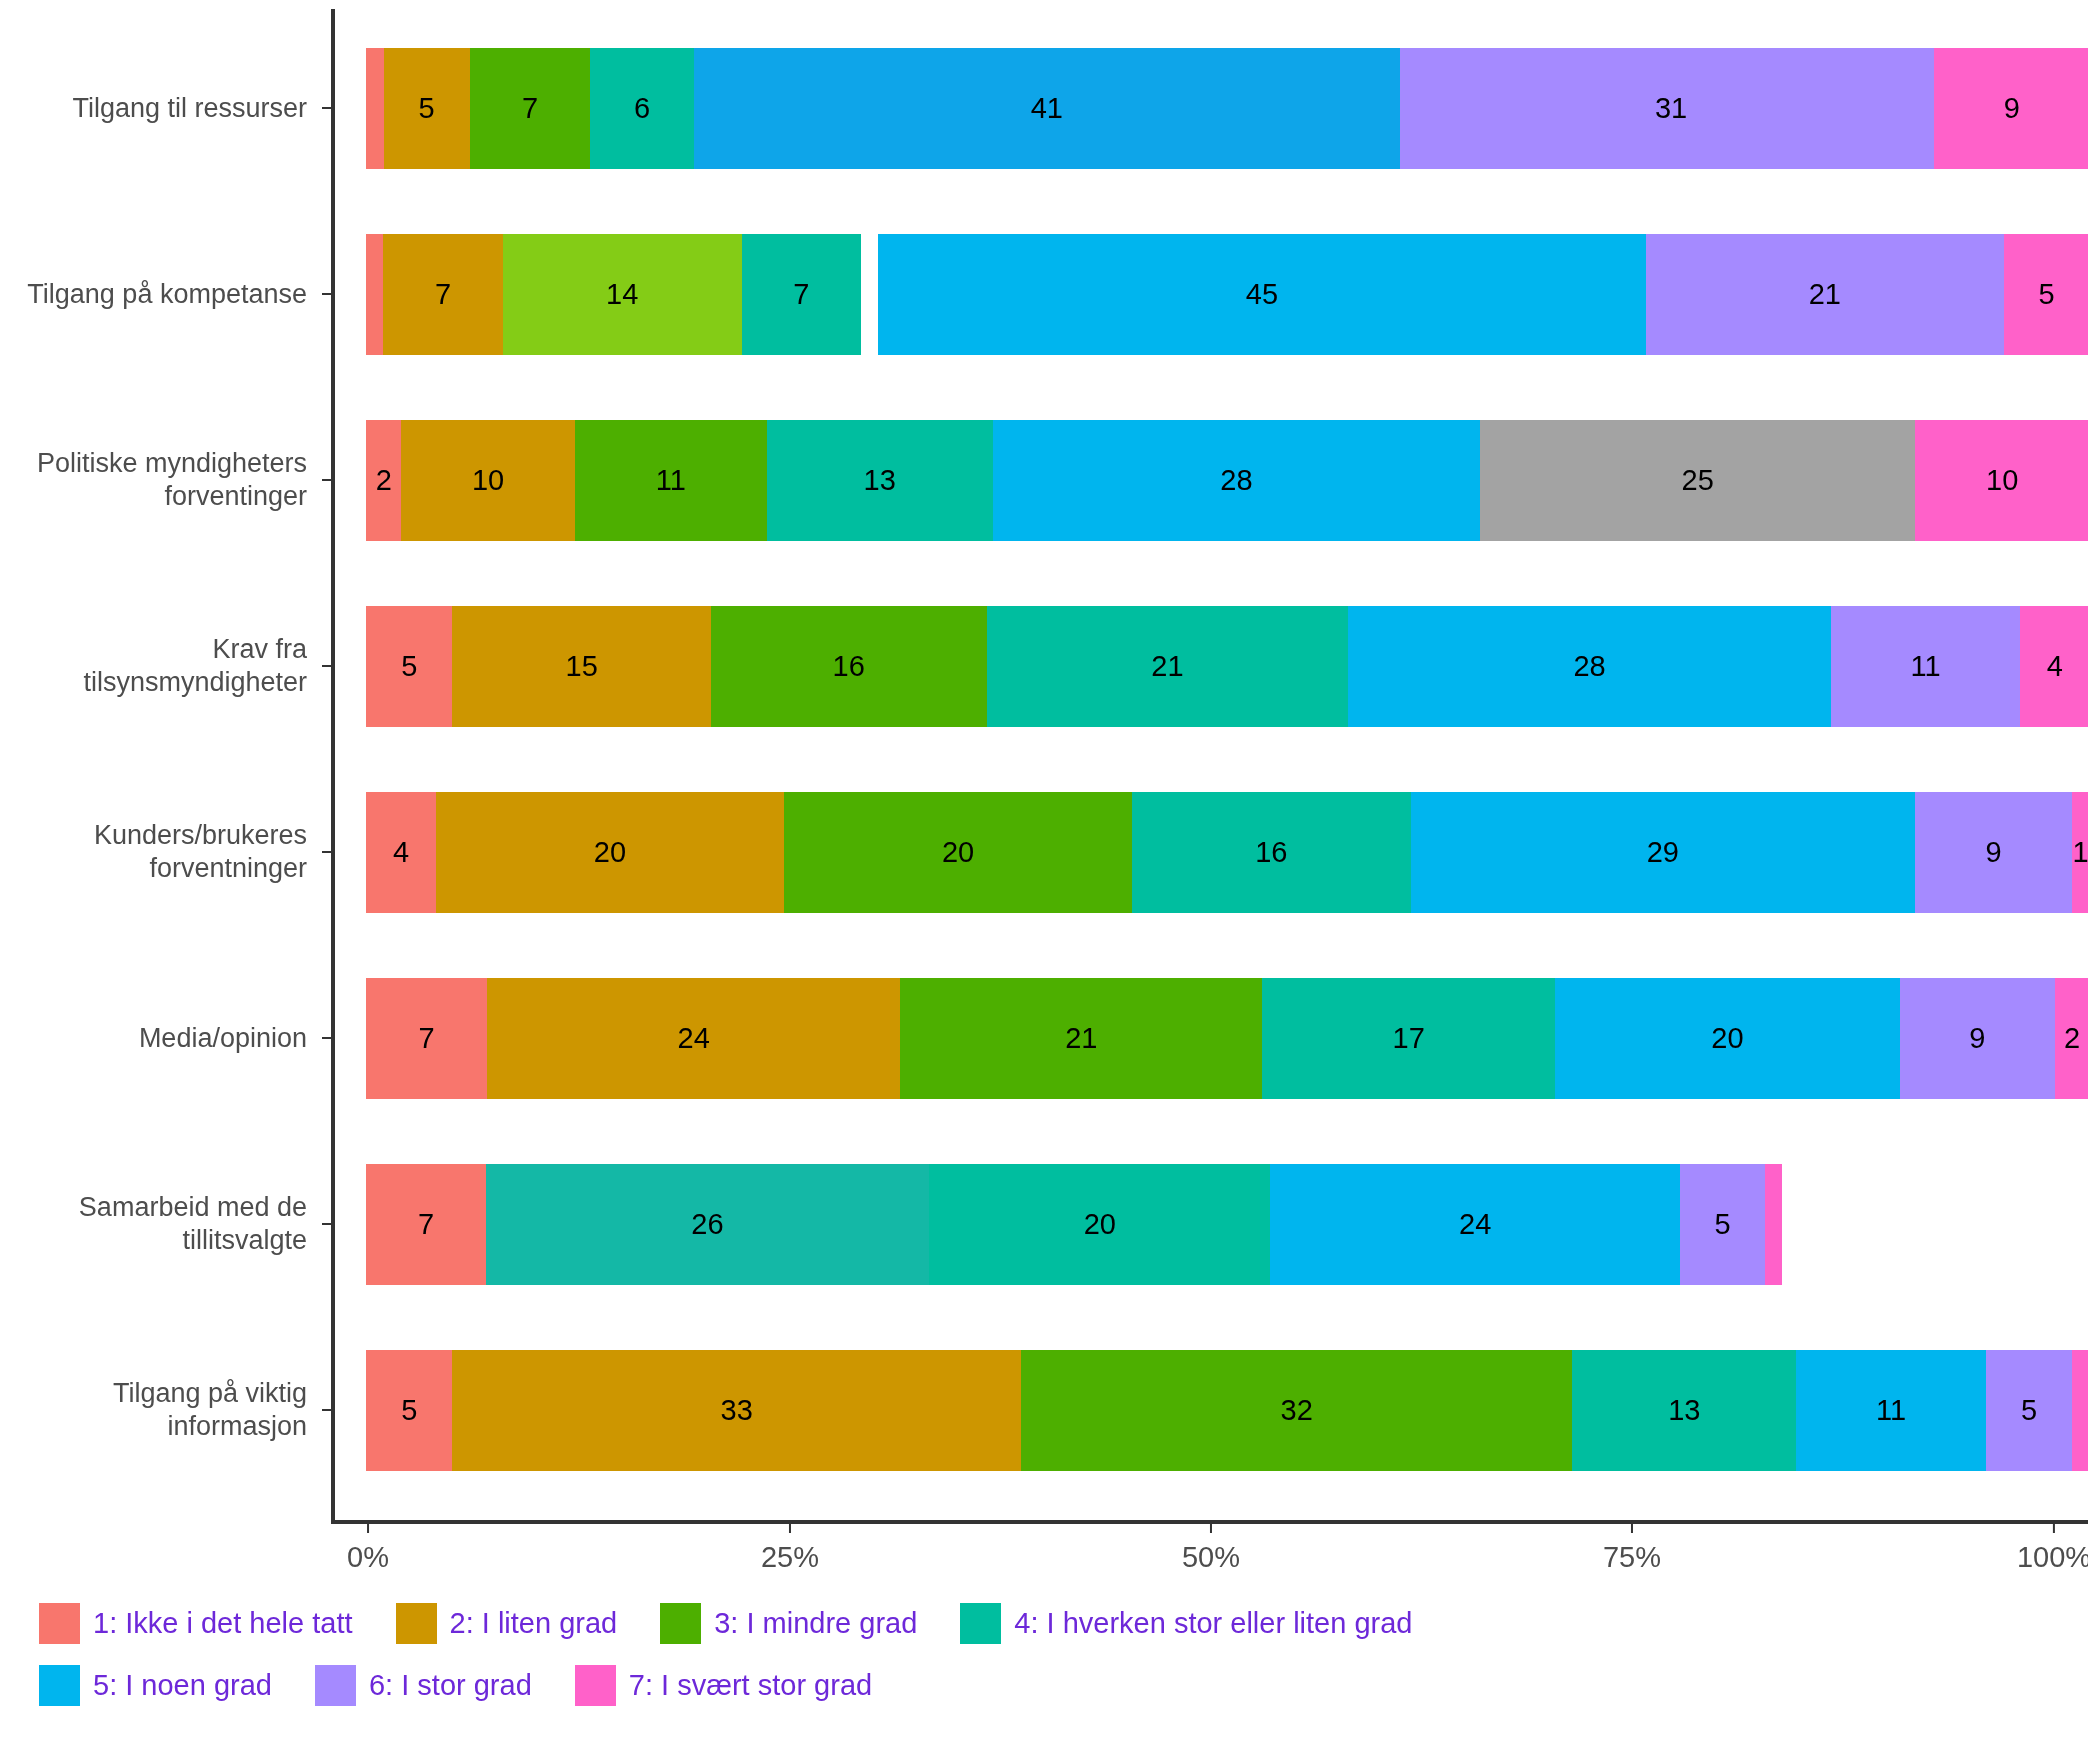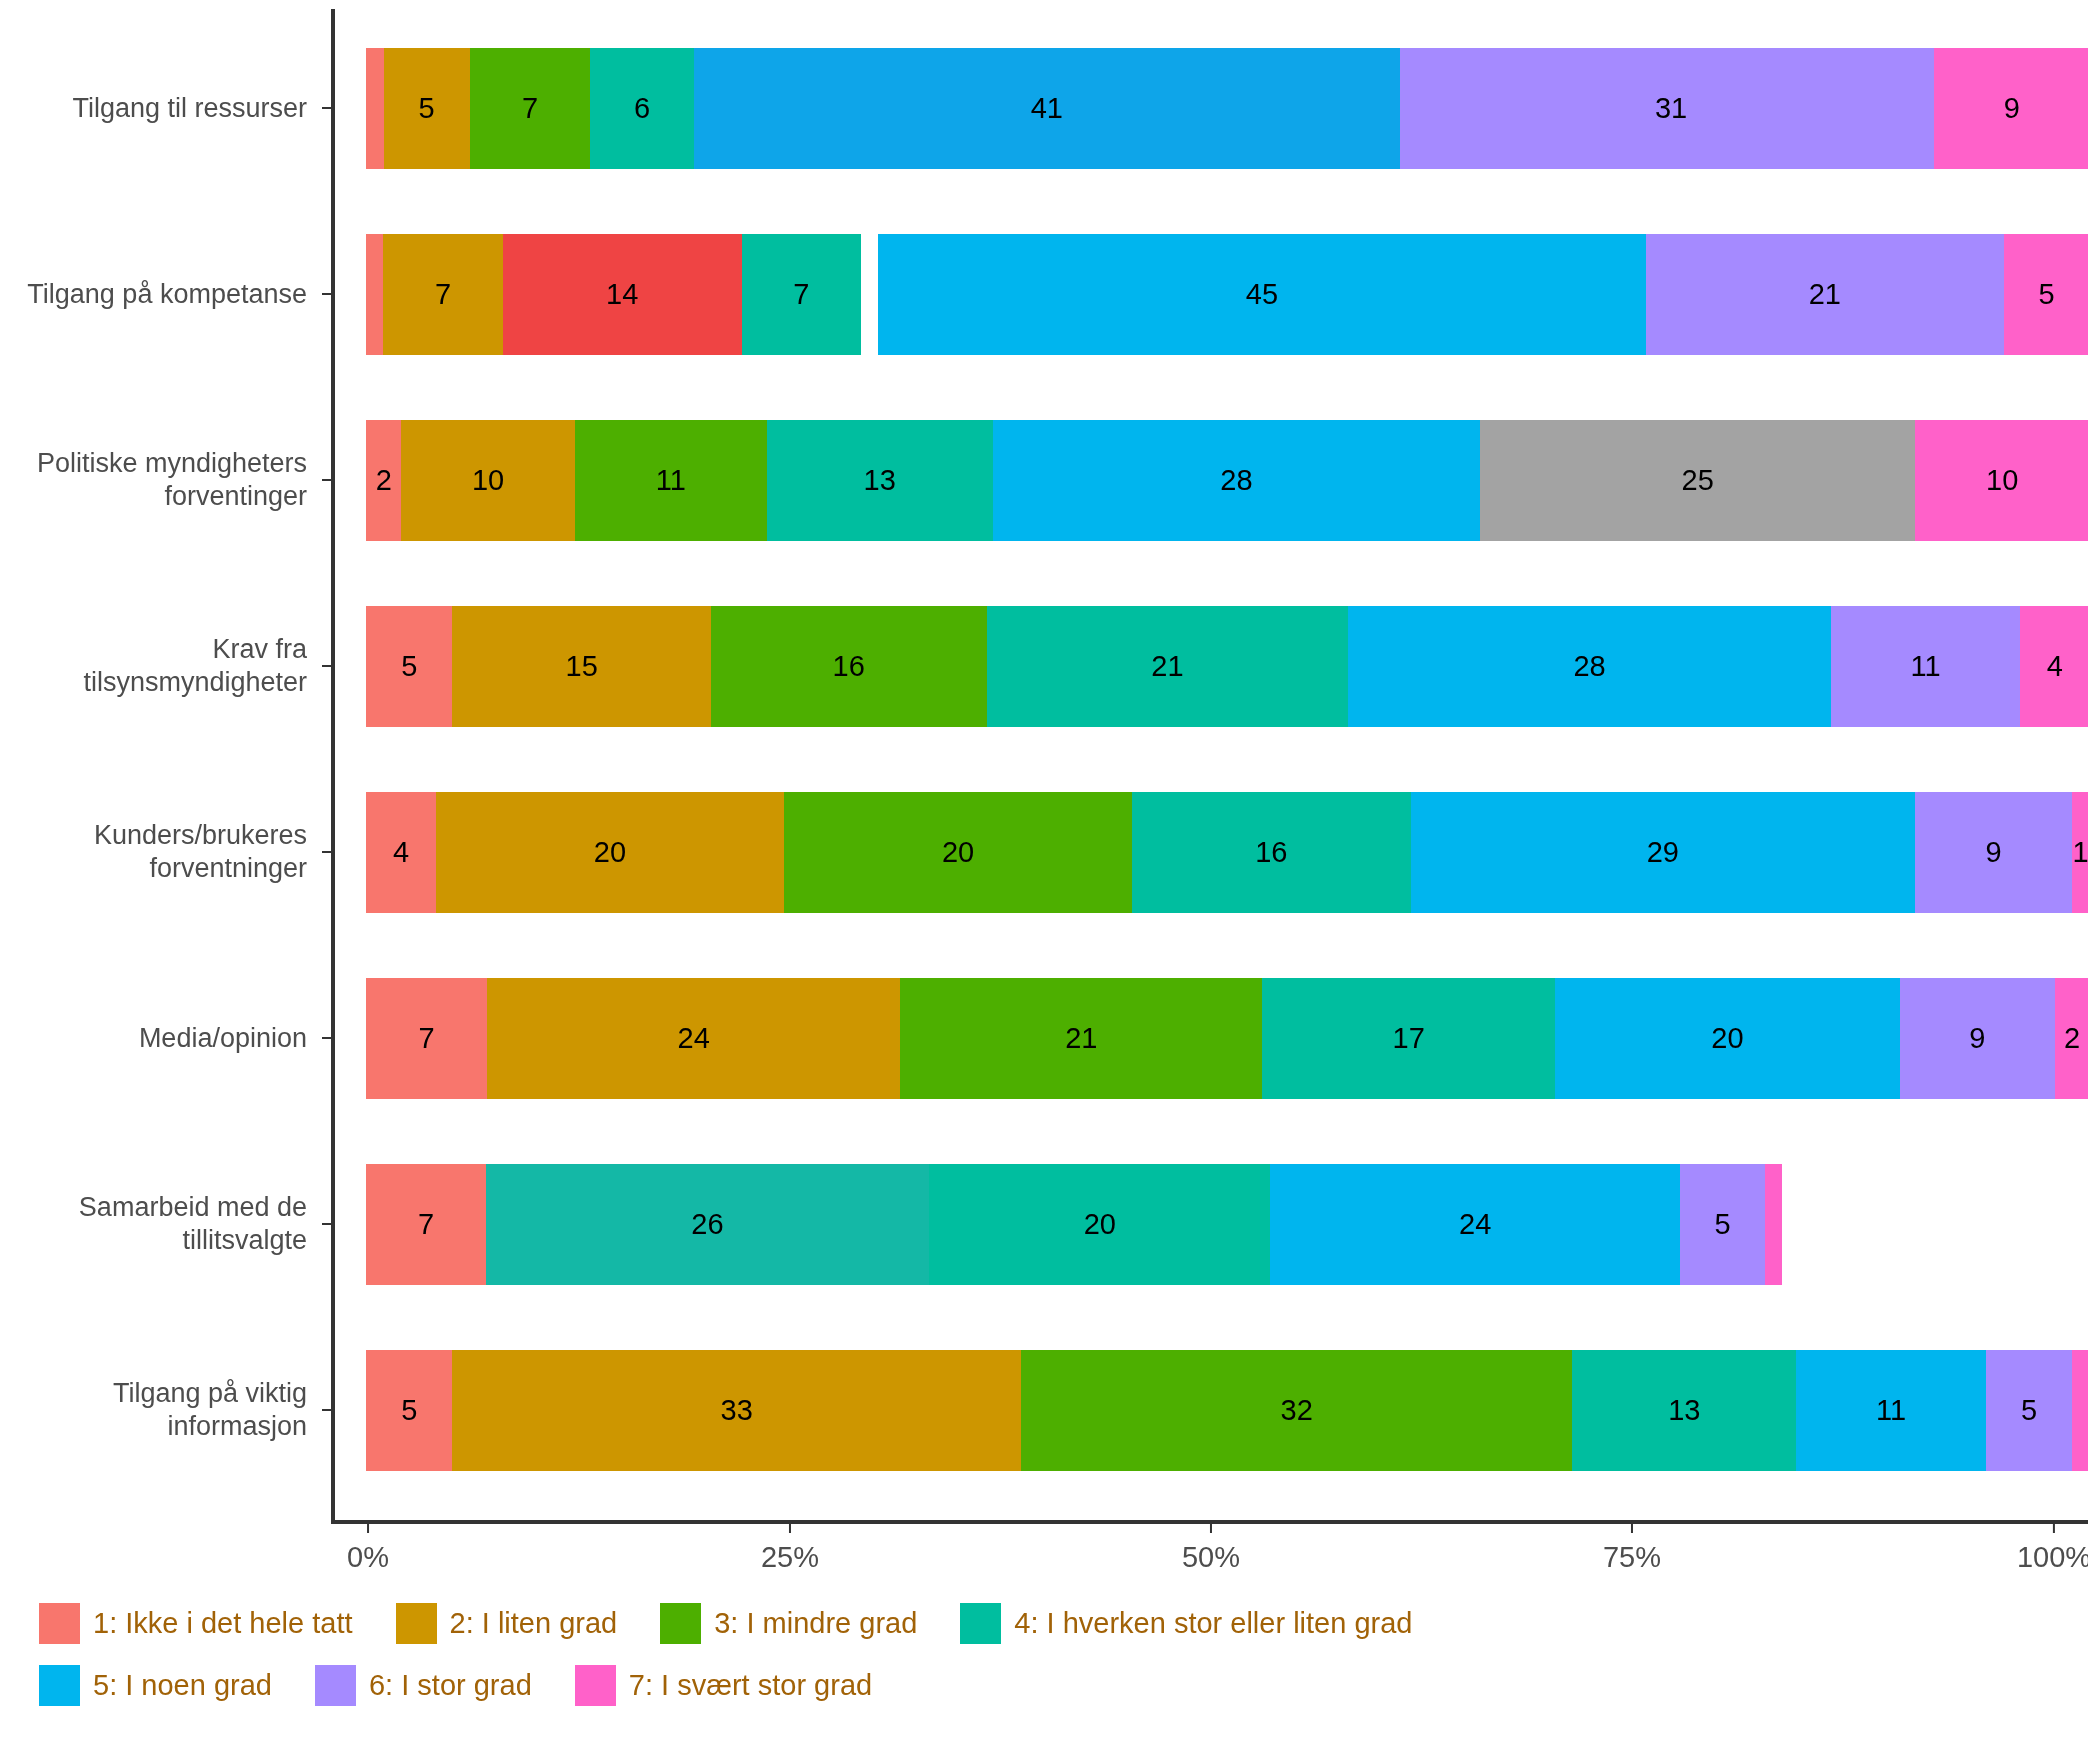"14" div.seg { background: #ef4444 -> #84cc16 }
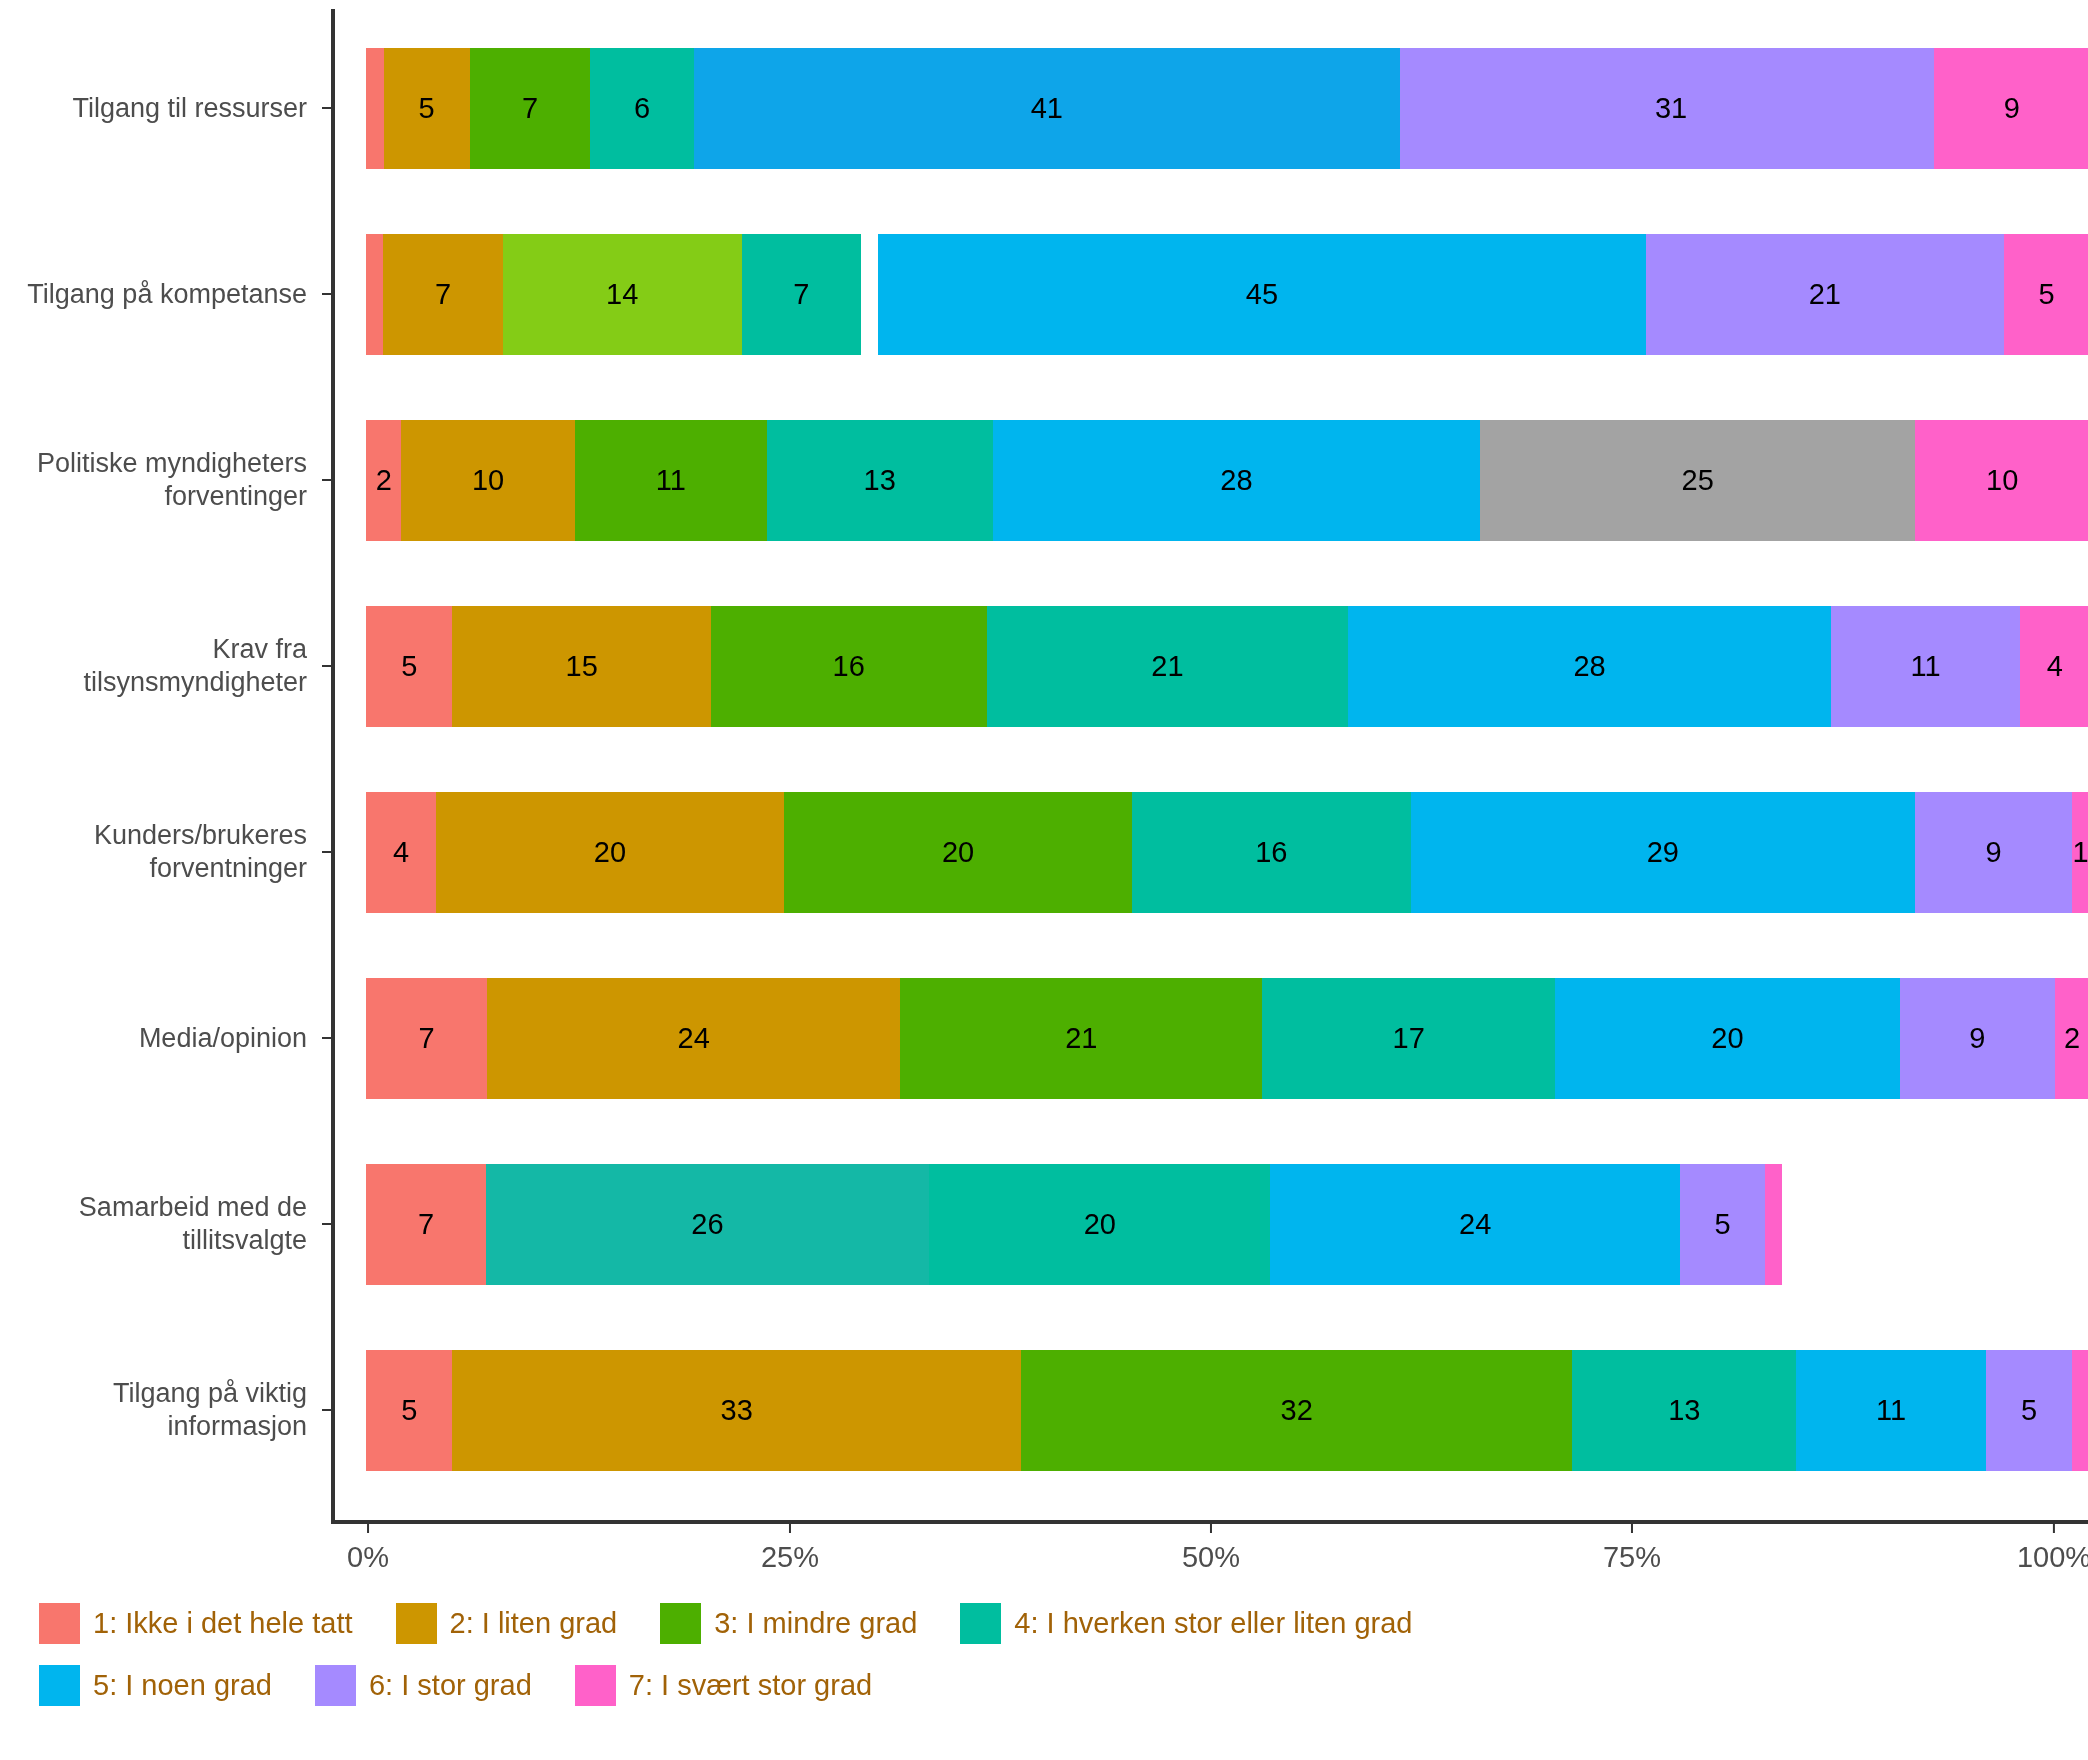"1: Ikke i det hele" .legend-label { color: #a16207 -> #6d28d9 }
